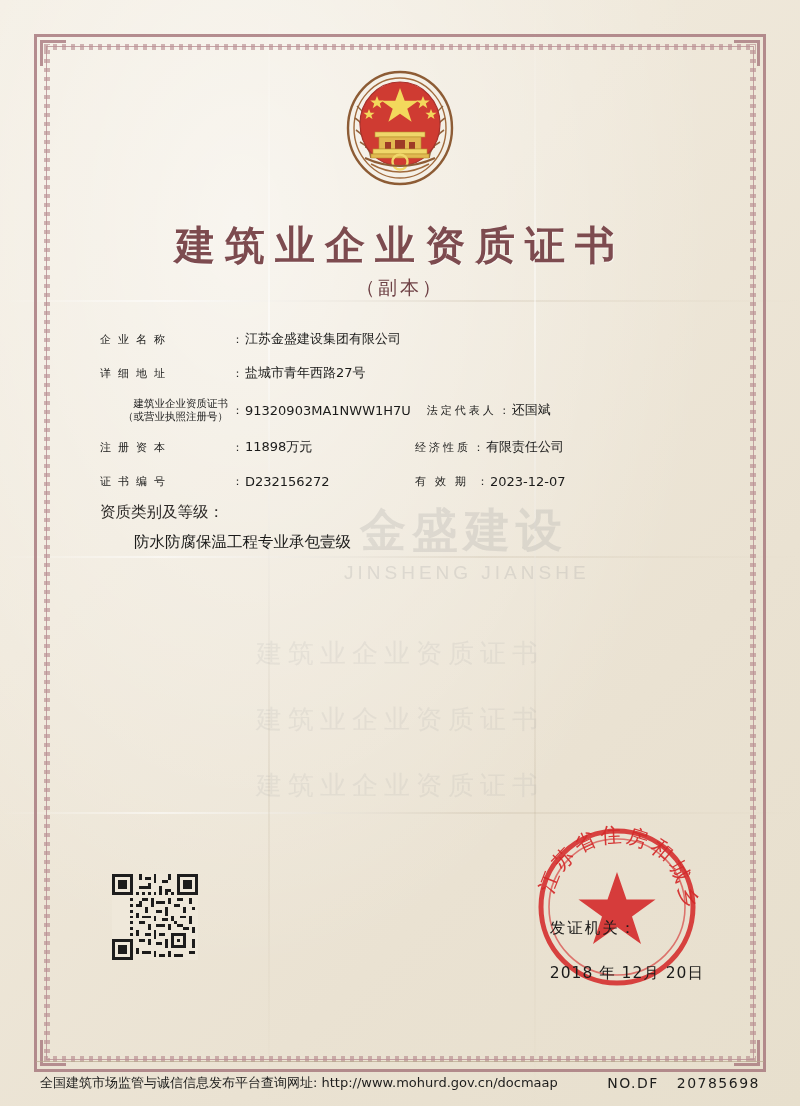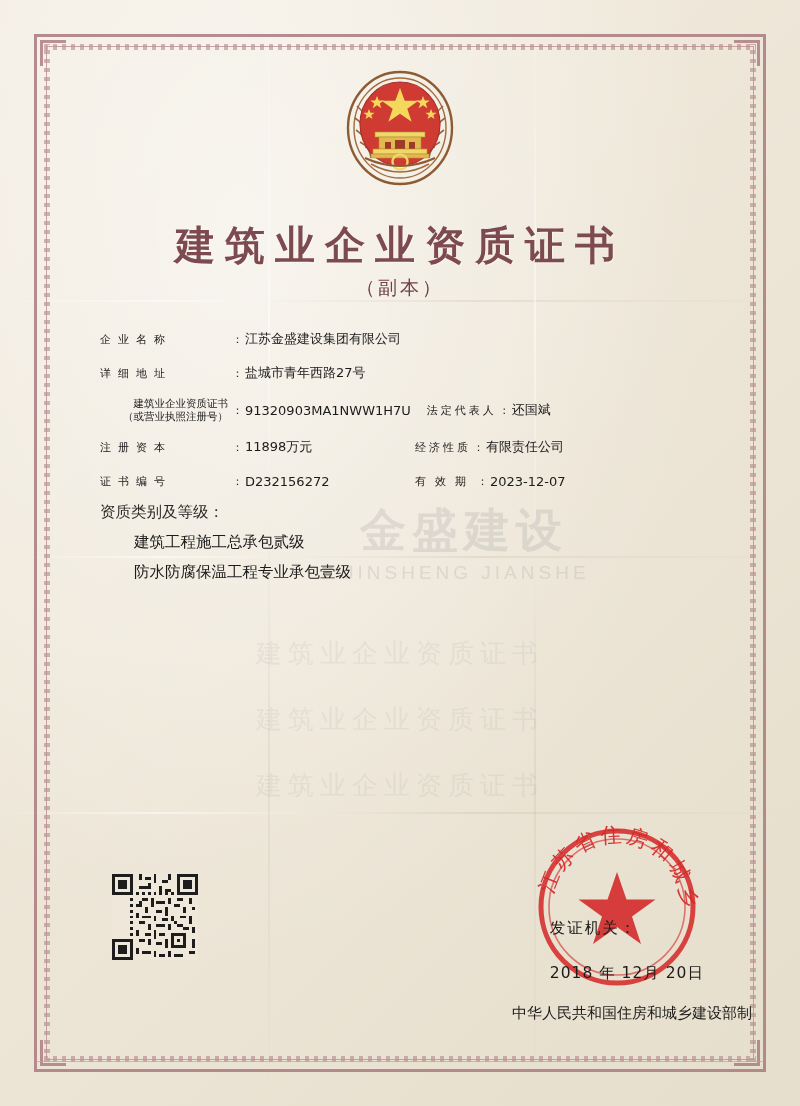"建筑工程施工总承包贰级" div.qual-item { html: <div>建筑工程施工总承包贰级</div> -> none }
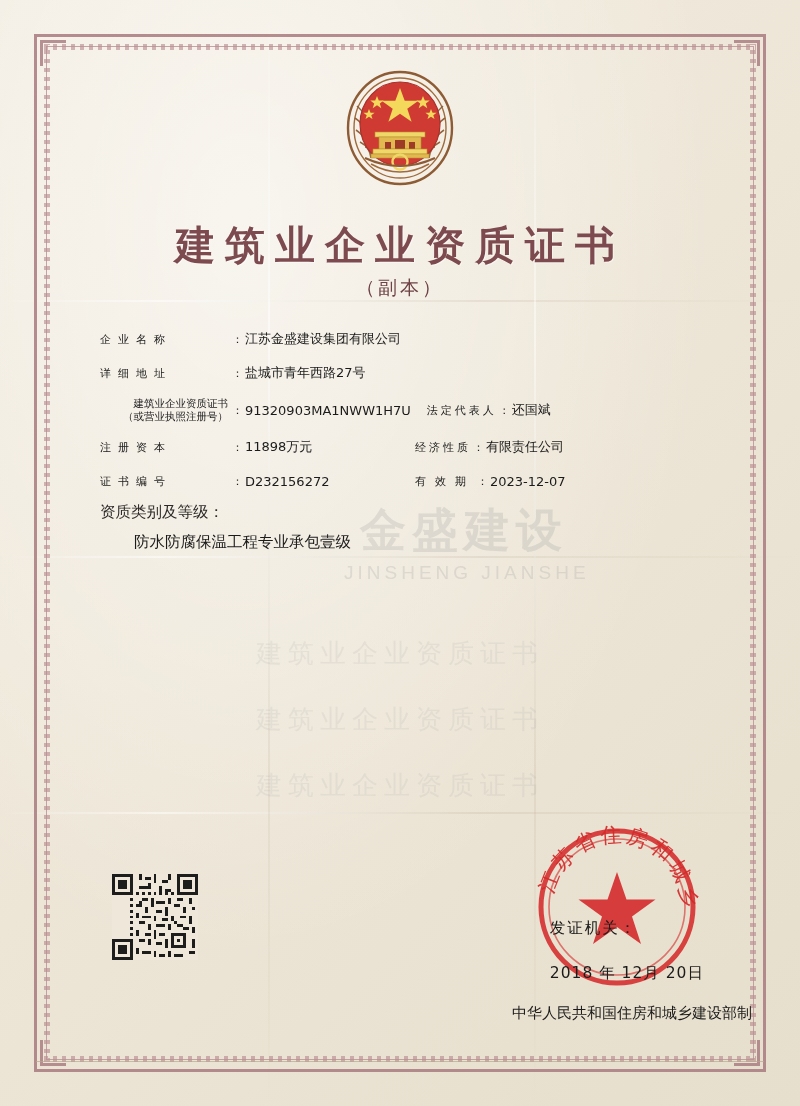"中华人民共和国住房和城乡建设部制" div.line3 { html: <div>中华人民共和国住房和城乡建设部制</div> -> none }
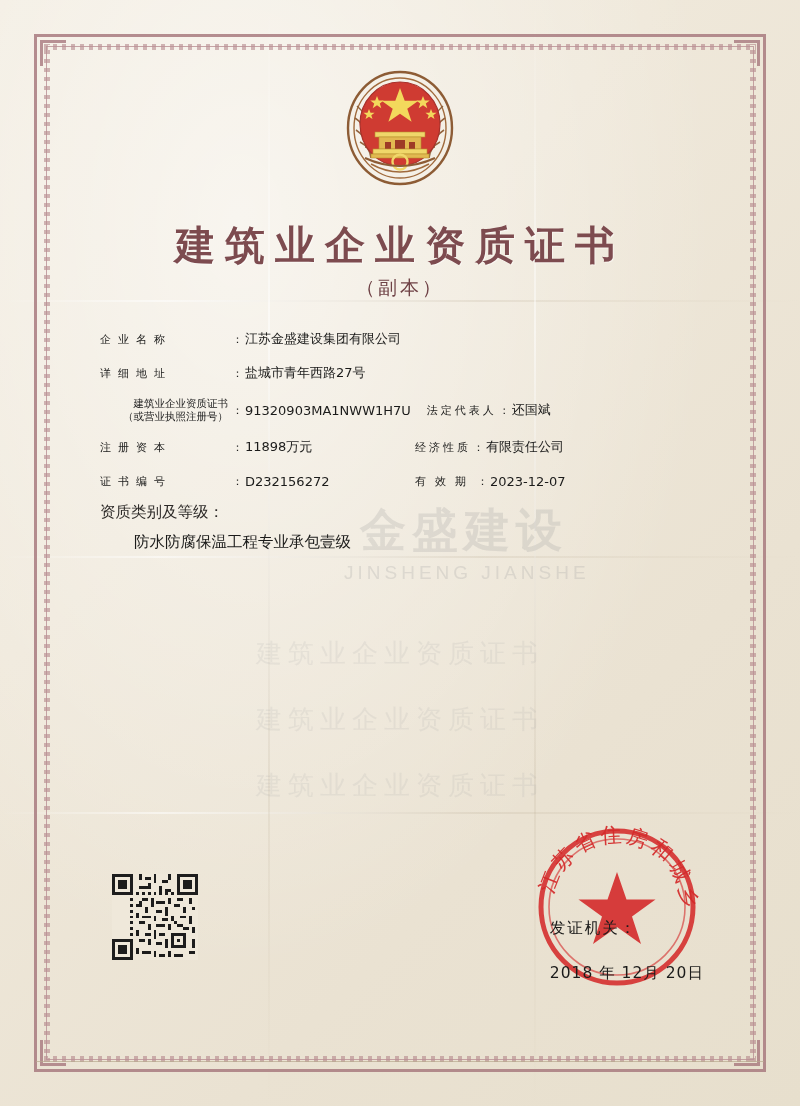"全国建筑市场监管与诚信信息发布平台查询网址:" div.footer { html: none -> <div> <span>全国建筑市场监管与诚信信息发布平台查询网址: http://www.mohurd.gov.cn/docmaap</span> <span> <span>NO.DF</span> &nbsp; <span>20785698</span> </span> </div> }
